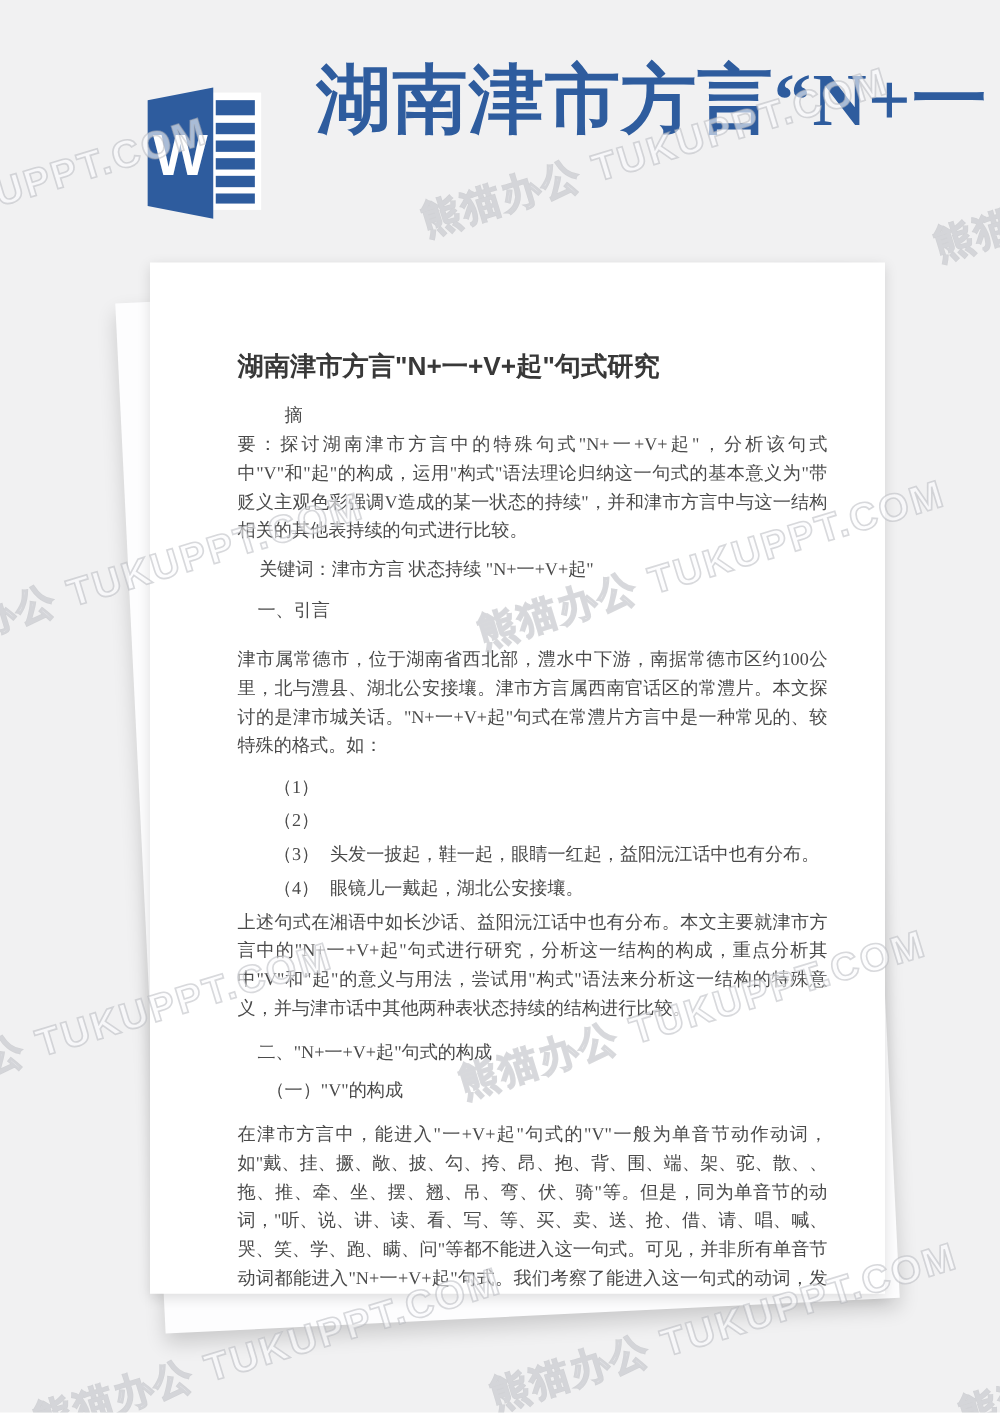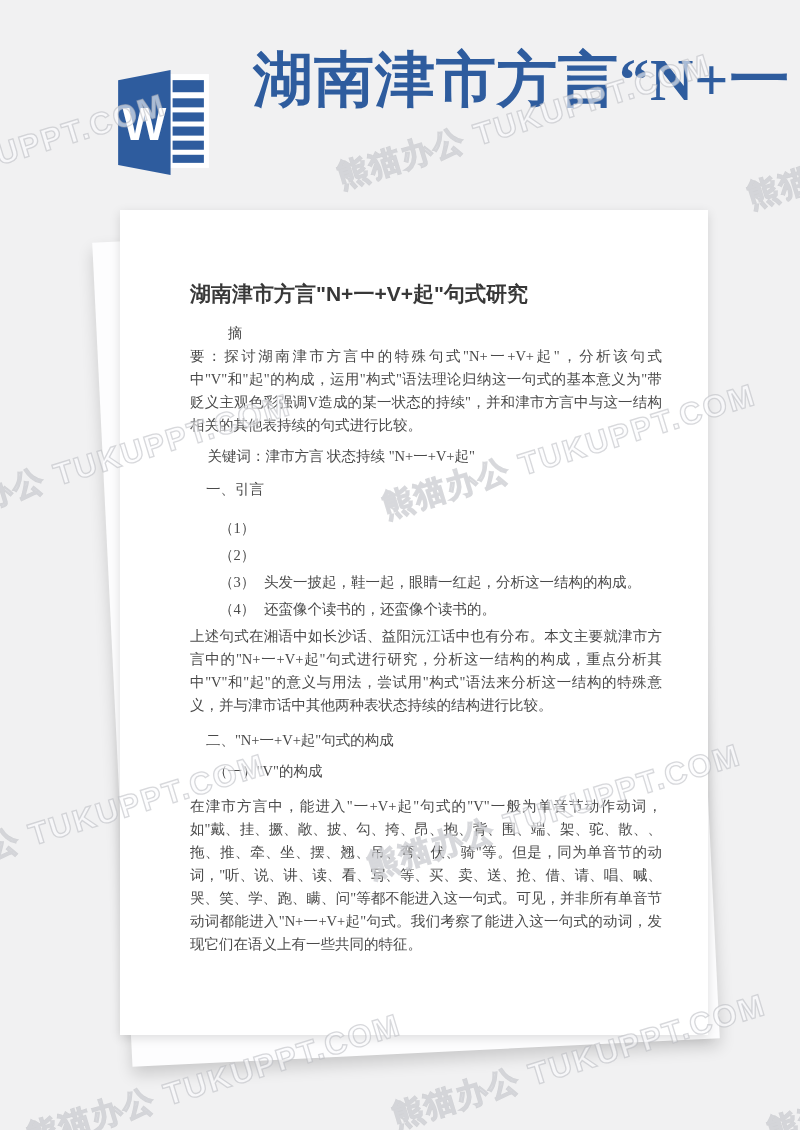"津市属常德市，位于湖南省西北部，澧水中下游，南据常德市区约100公里，北与澧县、" p.doc-par { html: none -> <p>津市属常德市，位于湖南省西北部，澧水中下游，南据常德市区约100公里，北与澧县、湖北公安接壤。津市方言属西南官话区的常澧片。本文探讨的是津市城关话。"N+一+V+起"句式在常澧片方言中是一种常见的、较特殊的格式。如：</p> }
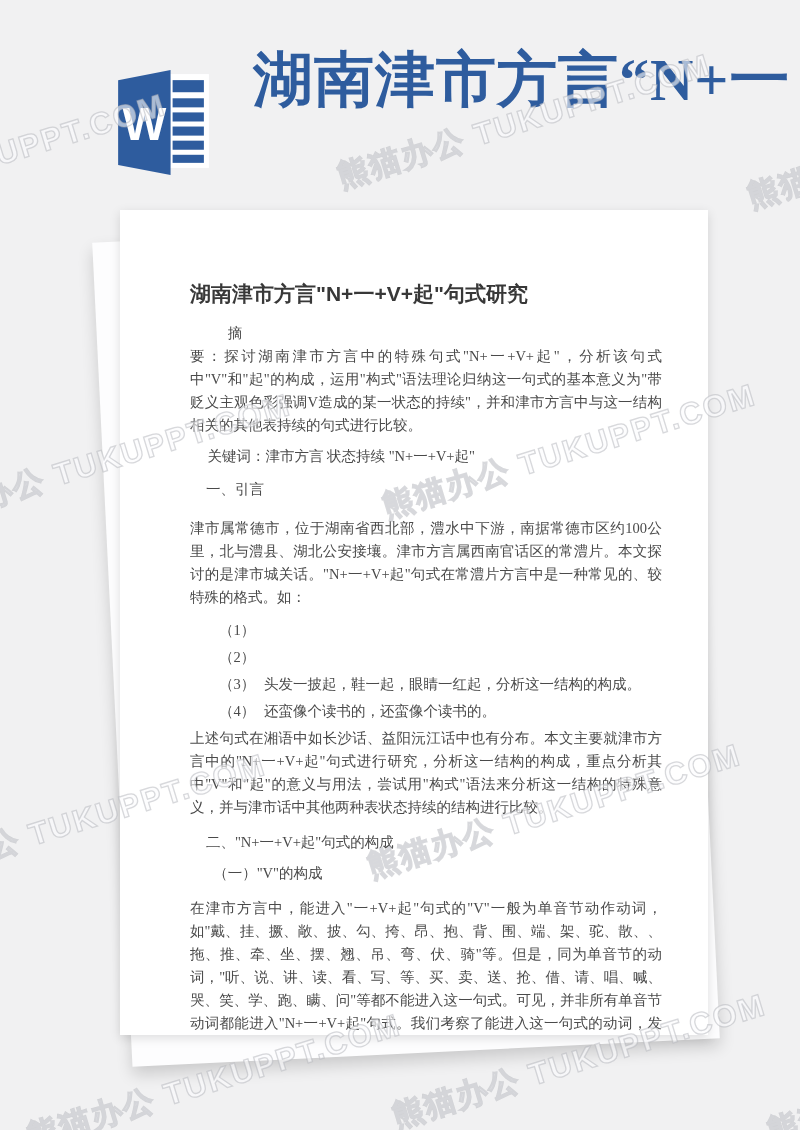"头发一披起，鞋一起，眼睛一红起，分析这一结构的构成。" span.txt { text: 分析这一结构的构成 -> 益阳沅江话中也有分布 }
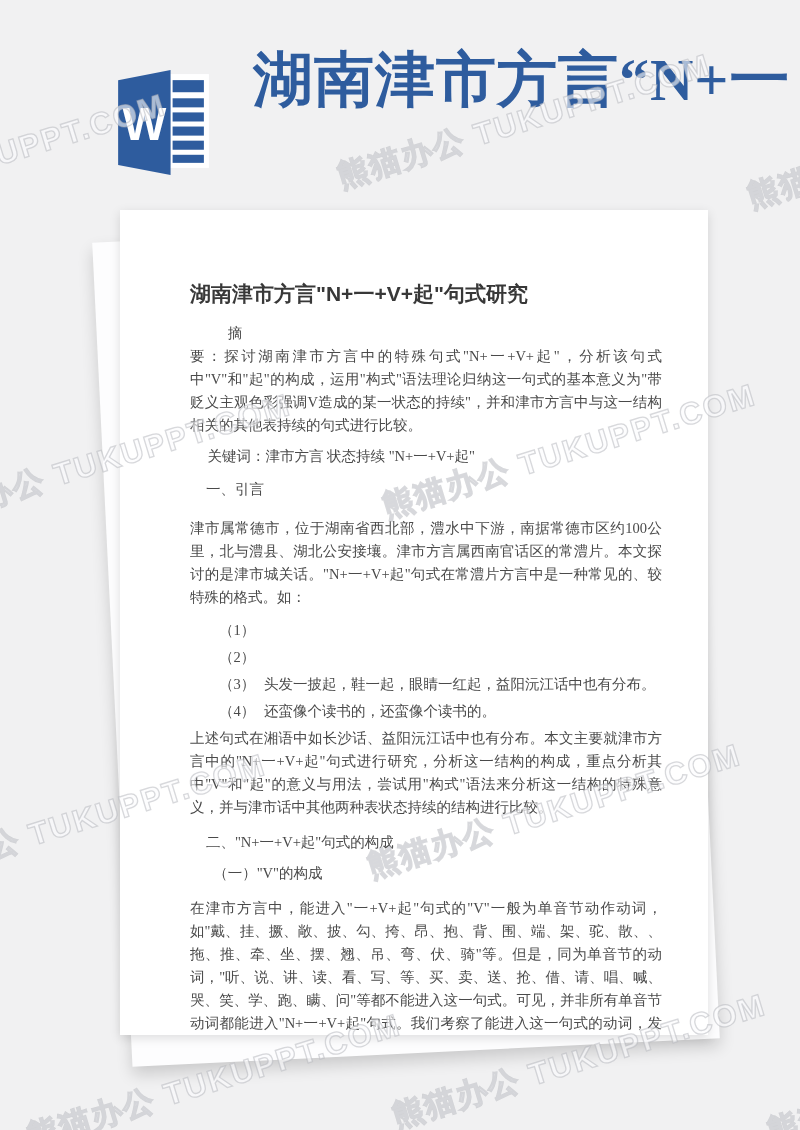"还蛮像个读书的，还蛮像个读书的。" span.txt { text: 还蛮像个读书的，还蛮像个读书的 -> 眼镜儿一戴起，湖北公安接壤 }
